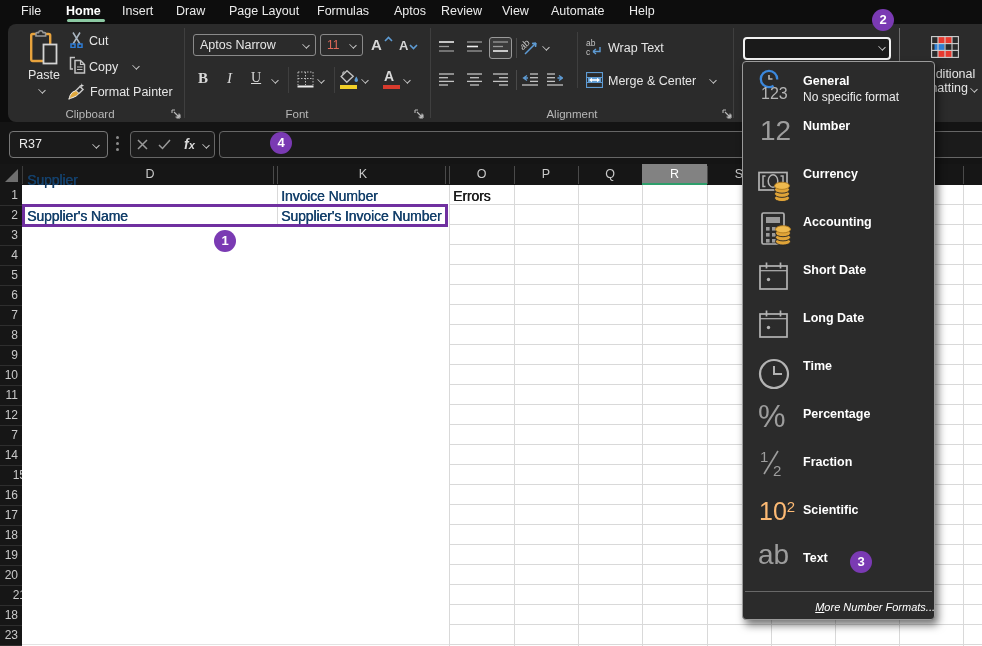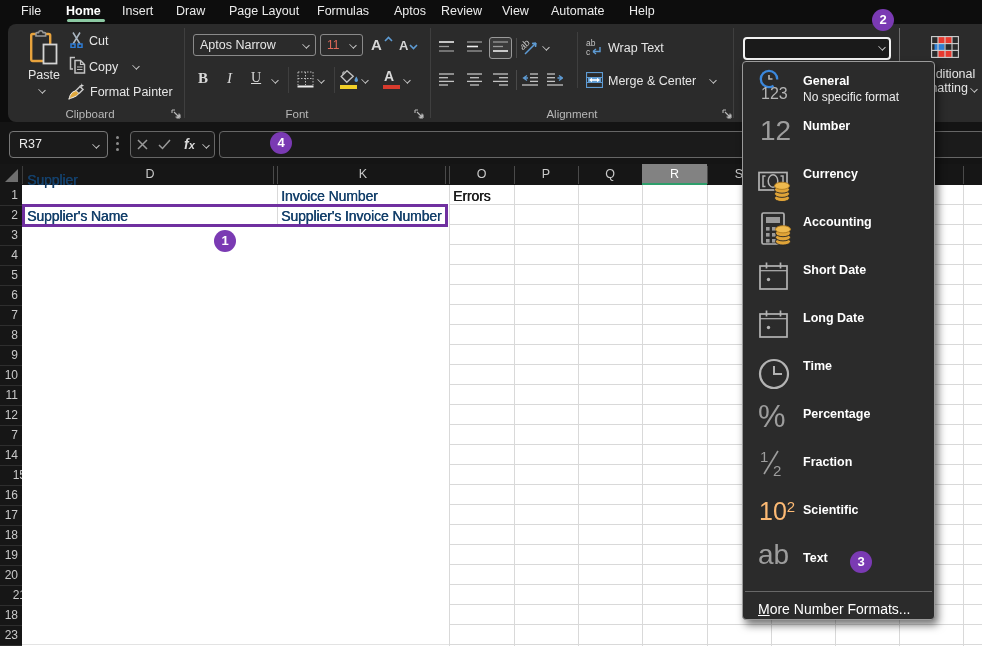"More Number Formats..." div.abs { font-size: 14px -> 11px; font-style: none -> italic; text-align: left -> right }
